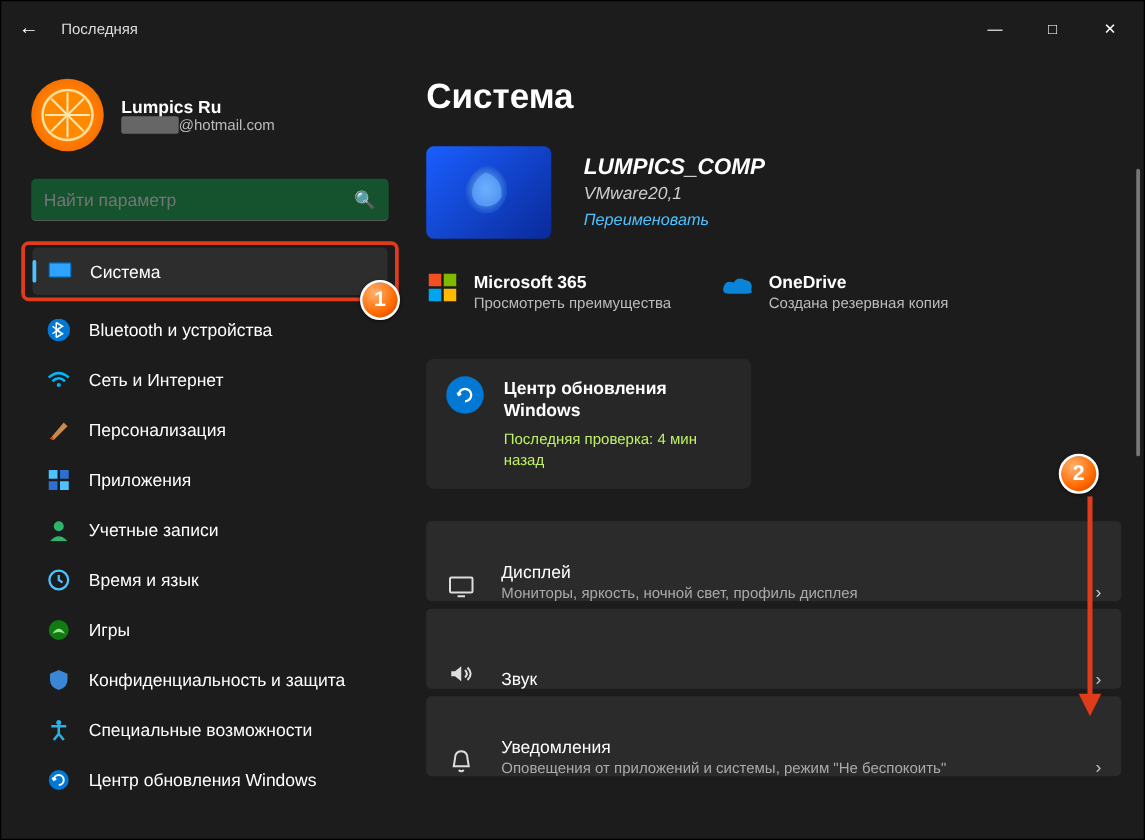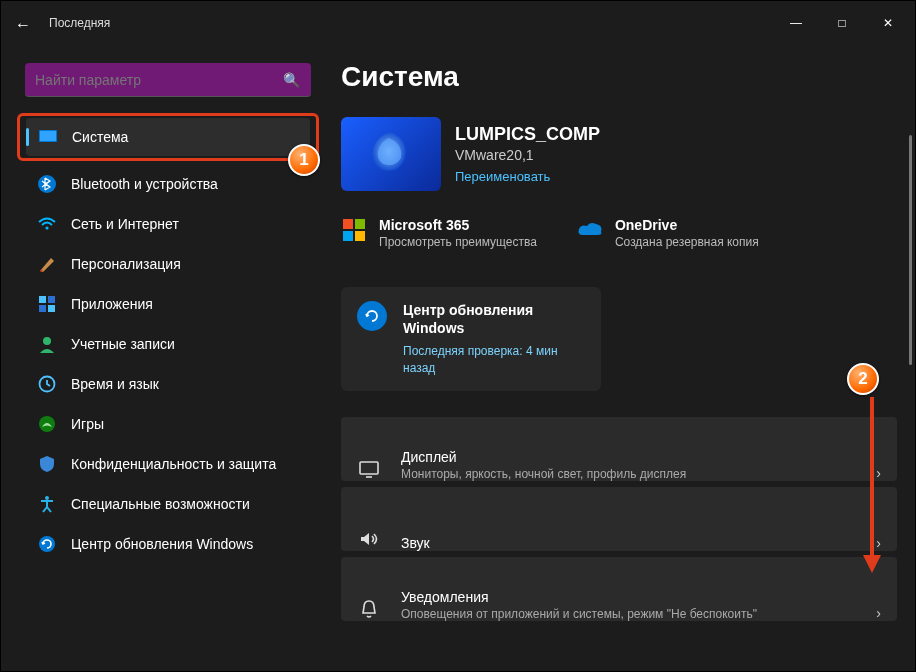"Lumpics Ru" div.profile { html: none -> <div> <div> <svg> <circle></circle> <g> <line></line> <line></line> <line></line> <line></line> </g> <circle></circle> </svg> </div> <div> <div>Lumpics Ru</div> <div><span>xxxxxxx</span><span>@hotmail.com</span></div> </div> </div> }
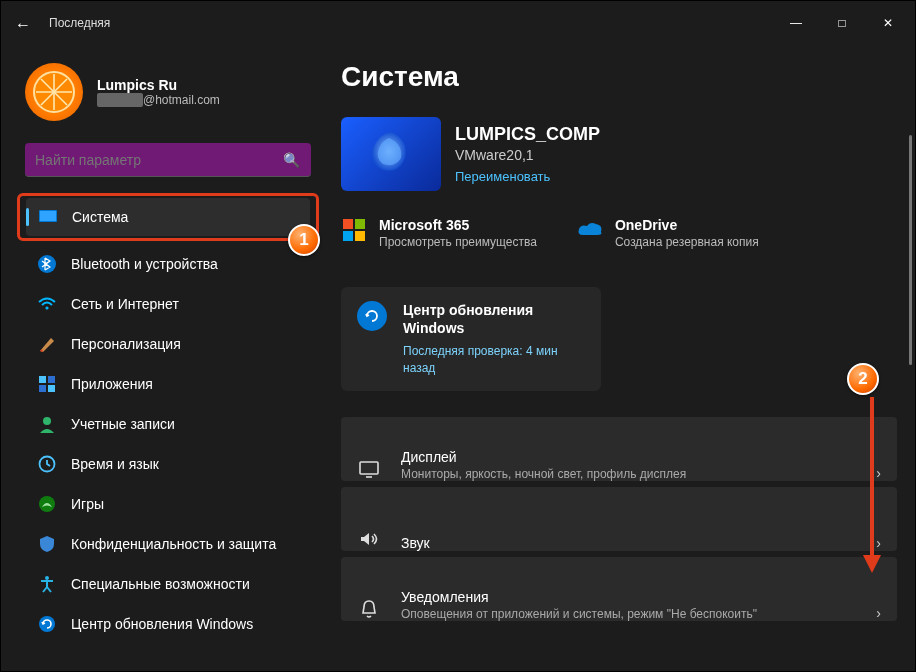"LUMPICS_COMP" .device-row { font-style: none -> italic; gap: 14px -> 26px }
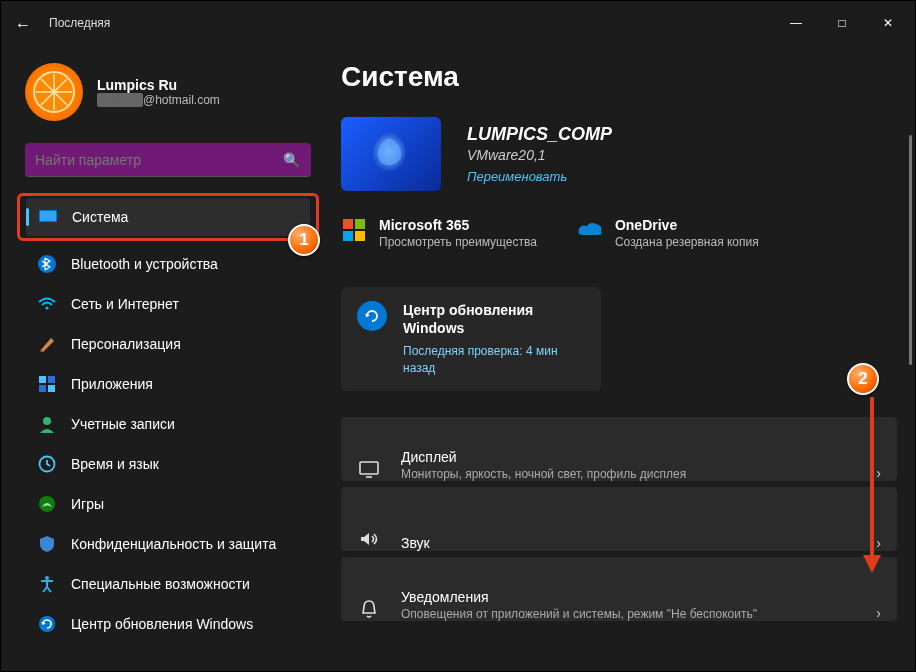"Найти параметр" .search { background: #701a75 -> #14532d }
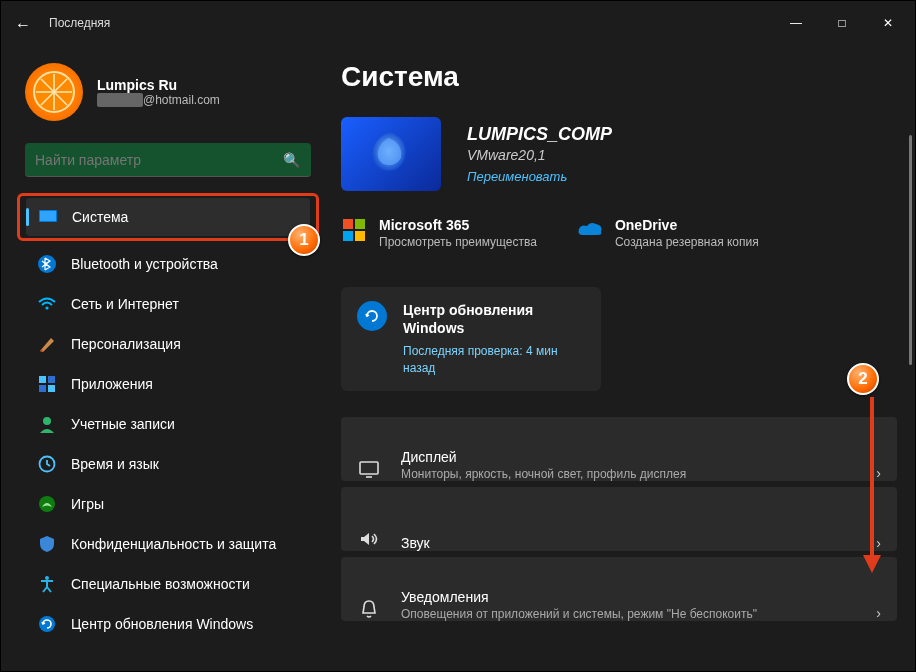"Последняя проверка: 4 мин назад" .update-card .us { color: #7dd3fc -> #bef264 }
